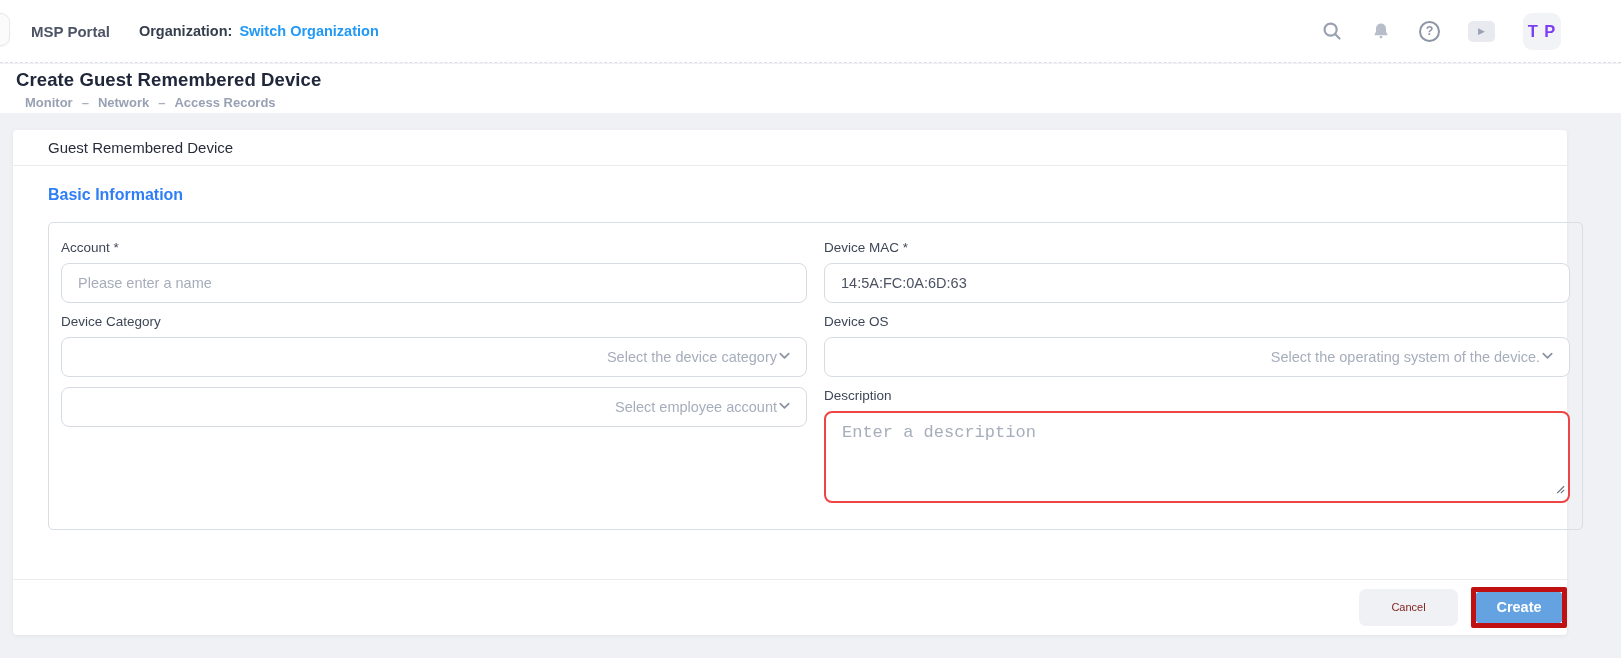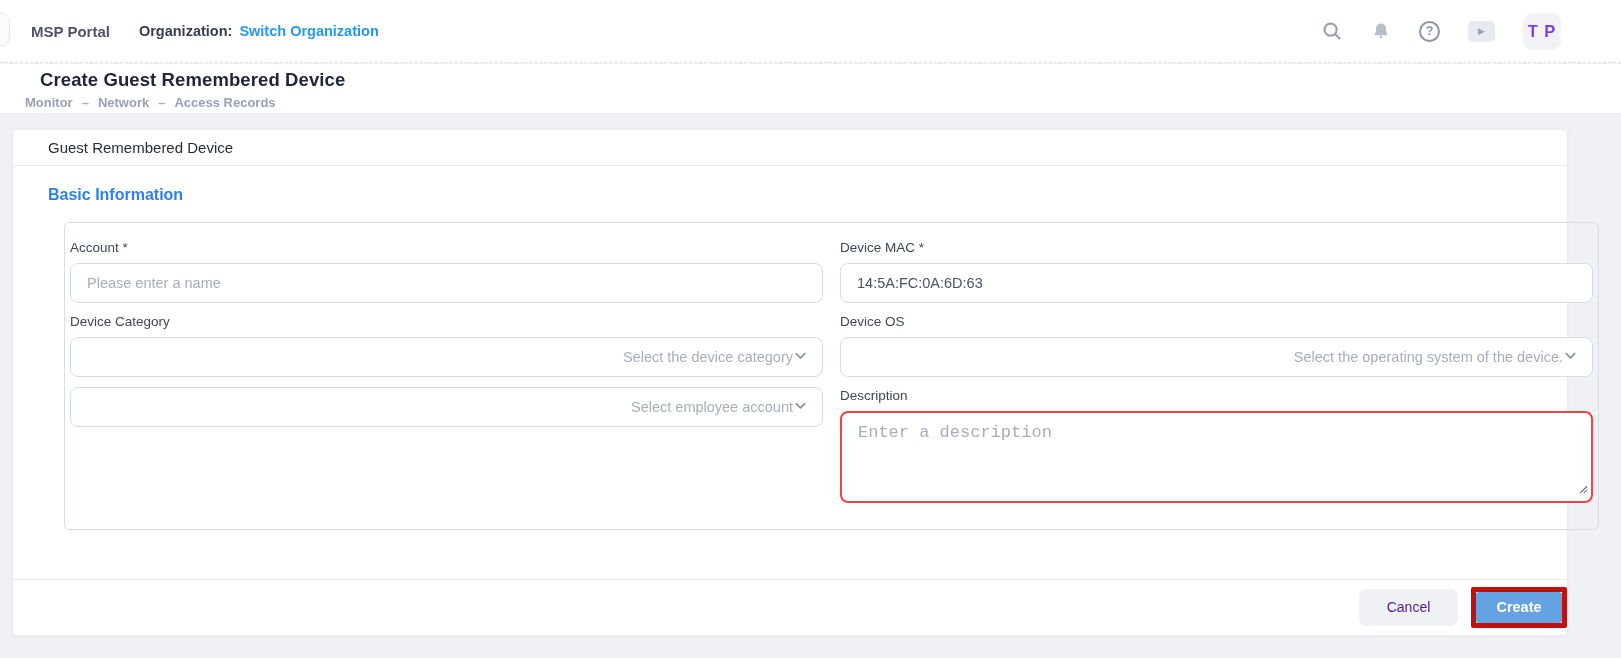"Create Guest Remembered Device" .page-title { margin-left: 24px -> none }
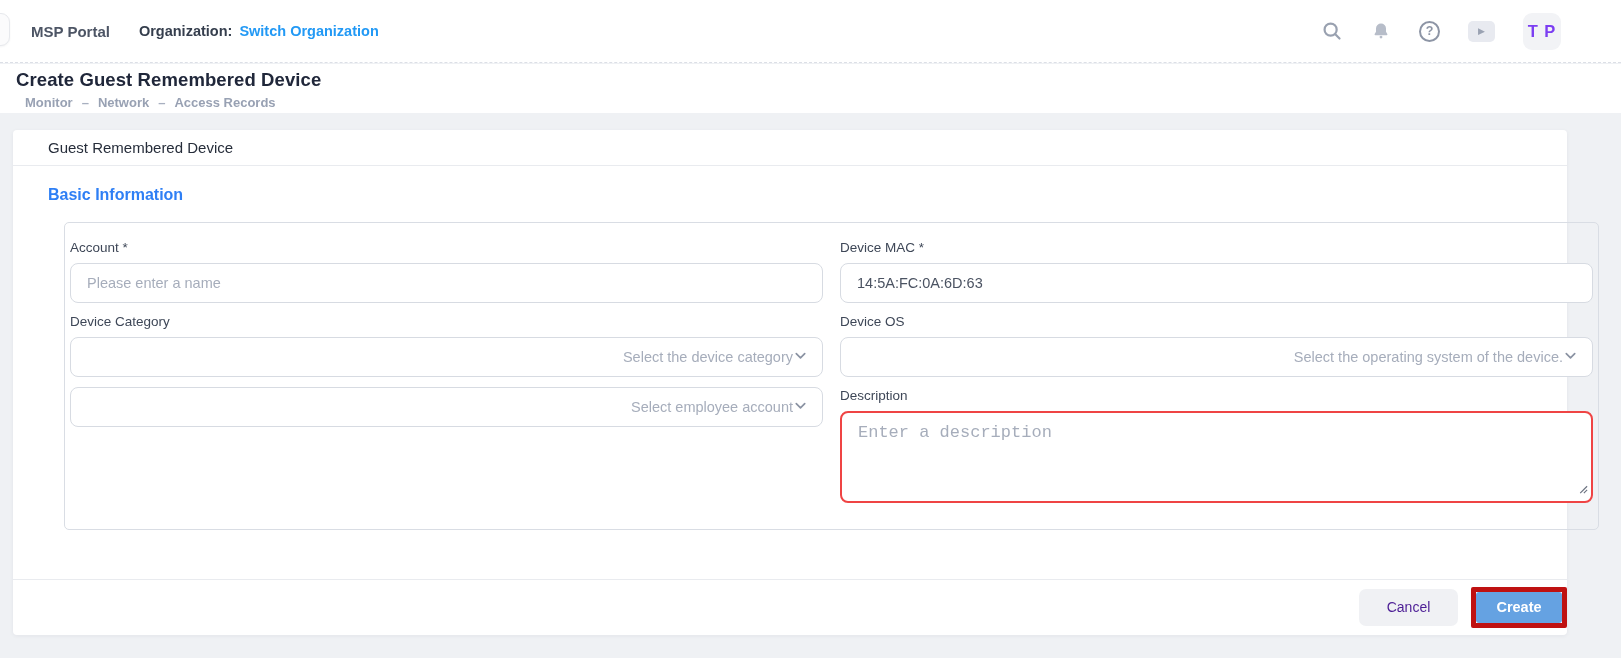"Account *" .fieldset { left: 51px -> 35px; padding: 16px 5px 7px -> 16px 12px 7px }
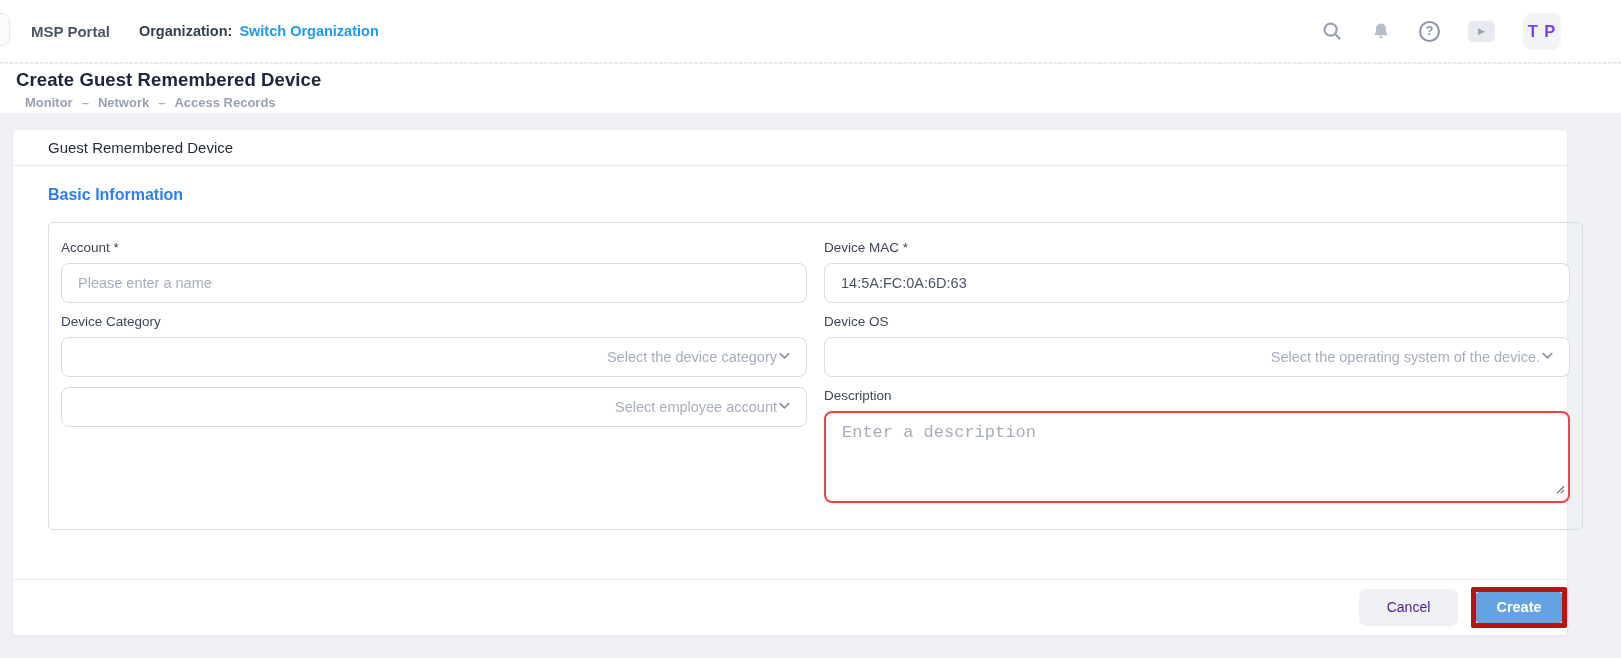"Cancel" .cancel-btn { color: #4c1d95 -> #7f1d1d; font-size: 14px -> 11px }
